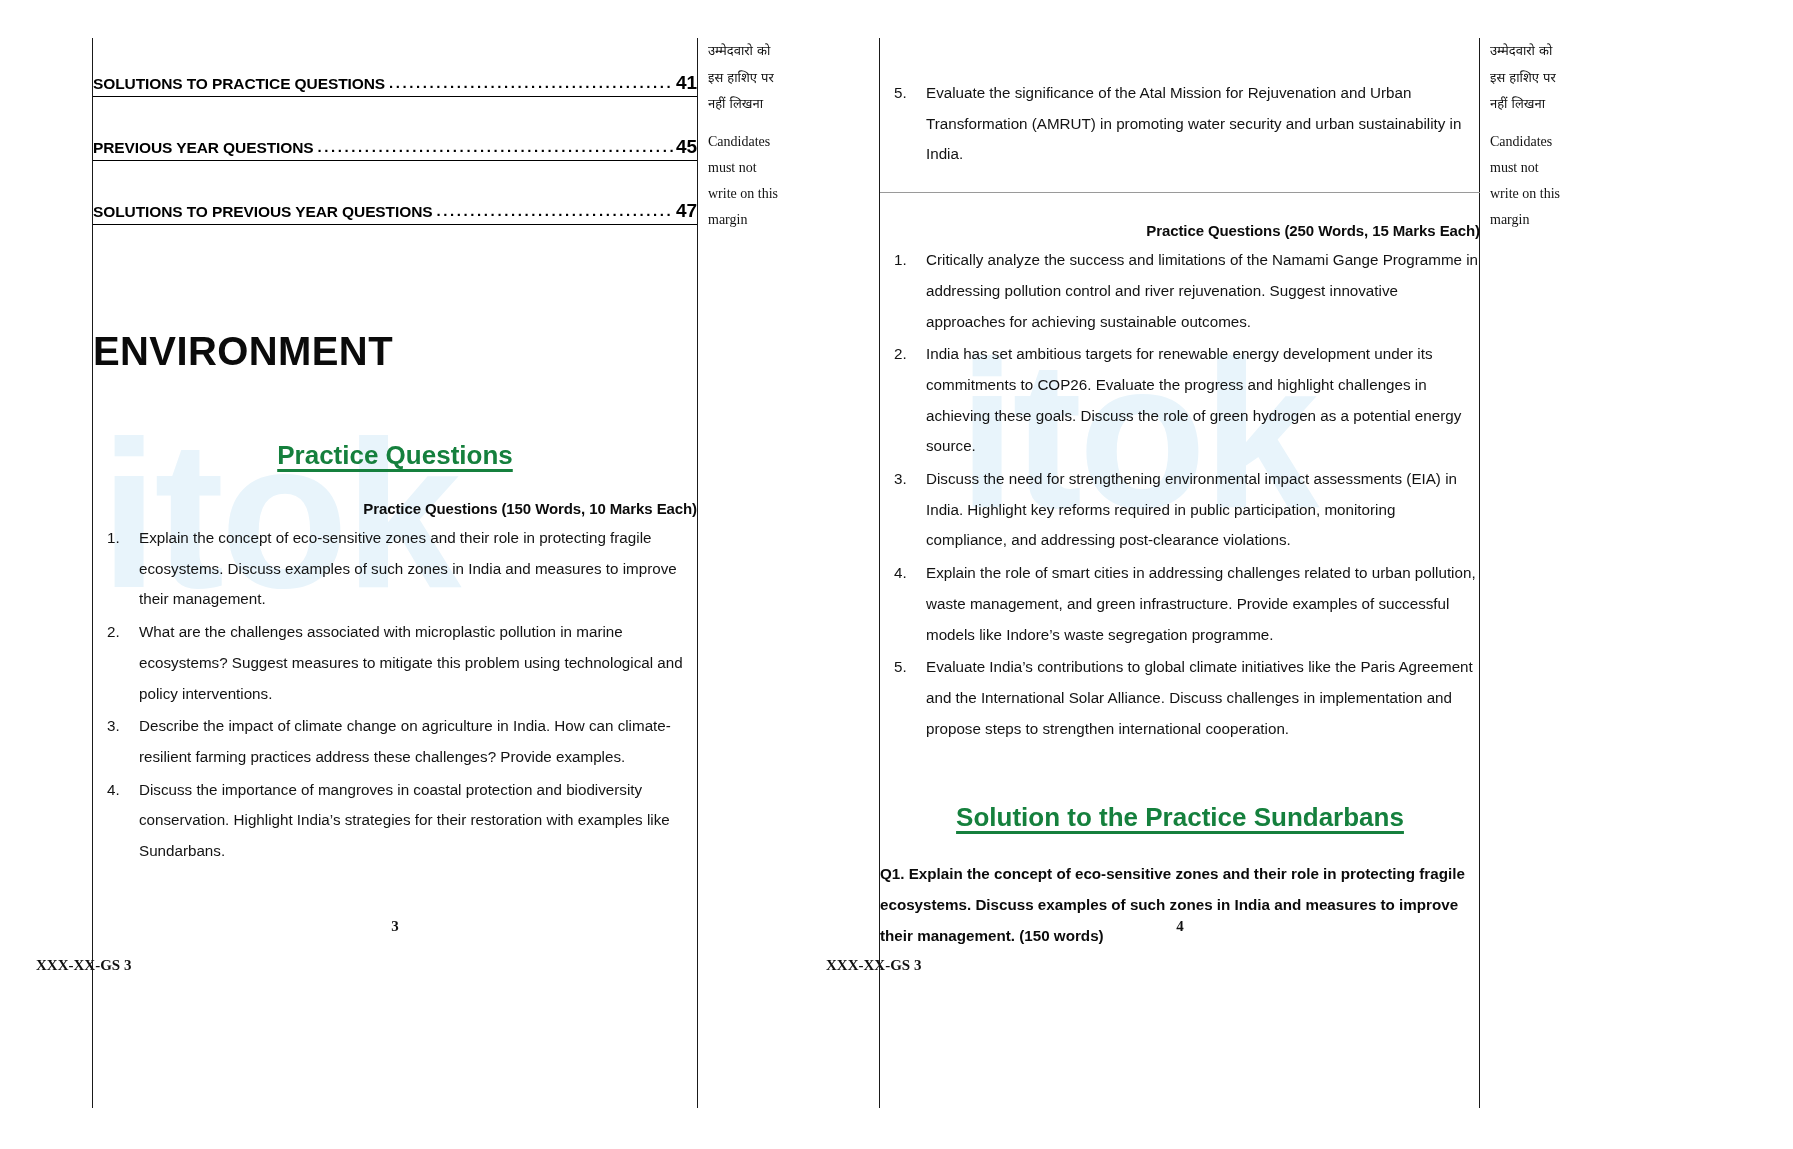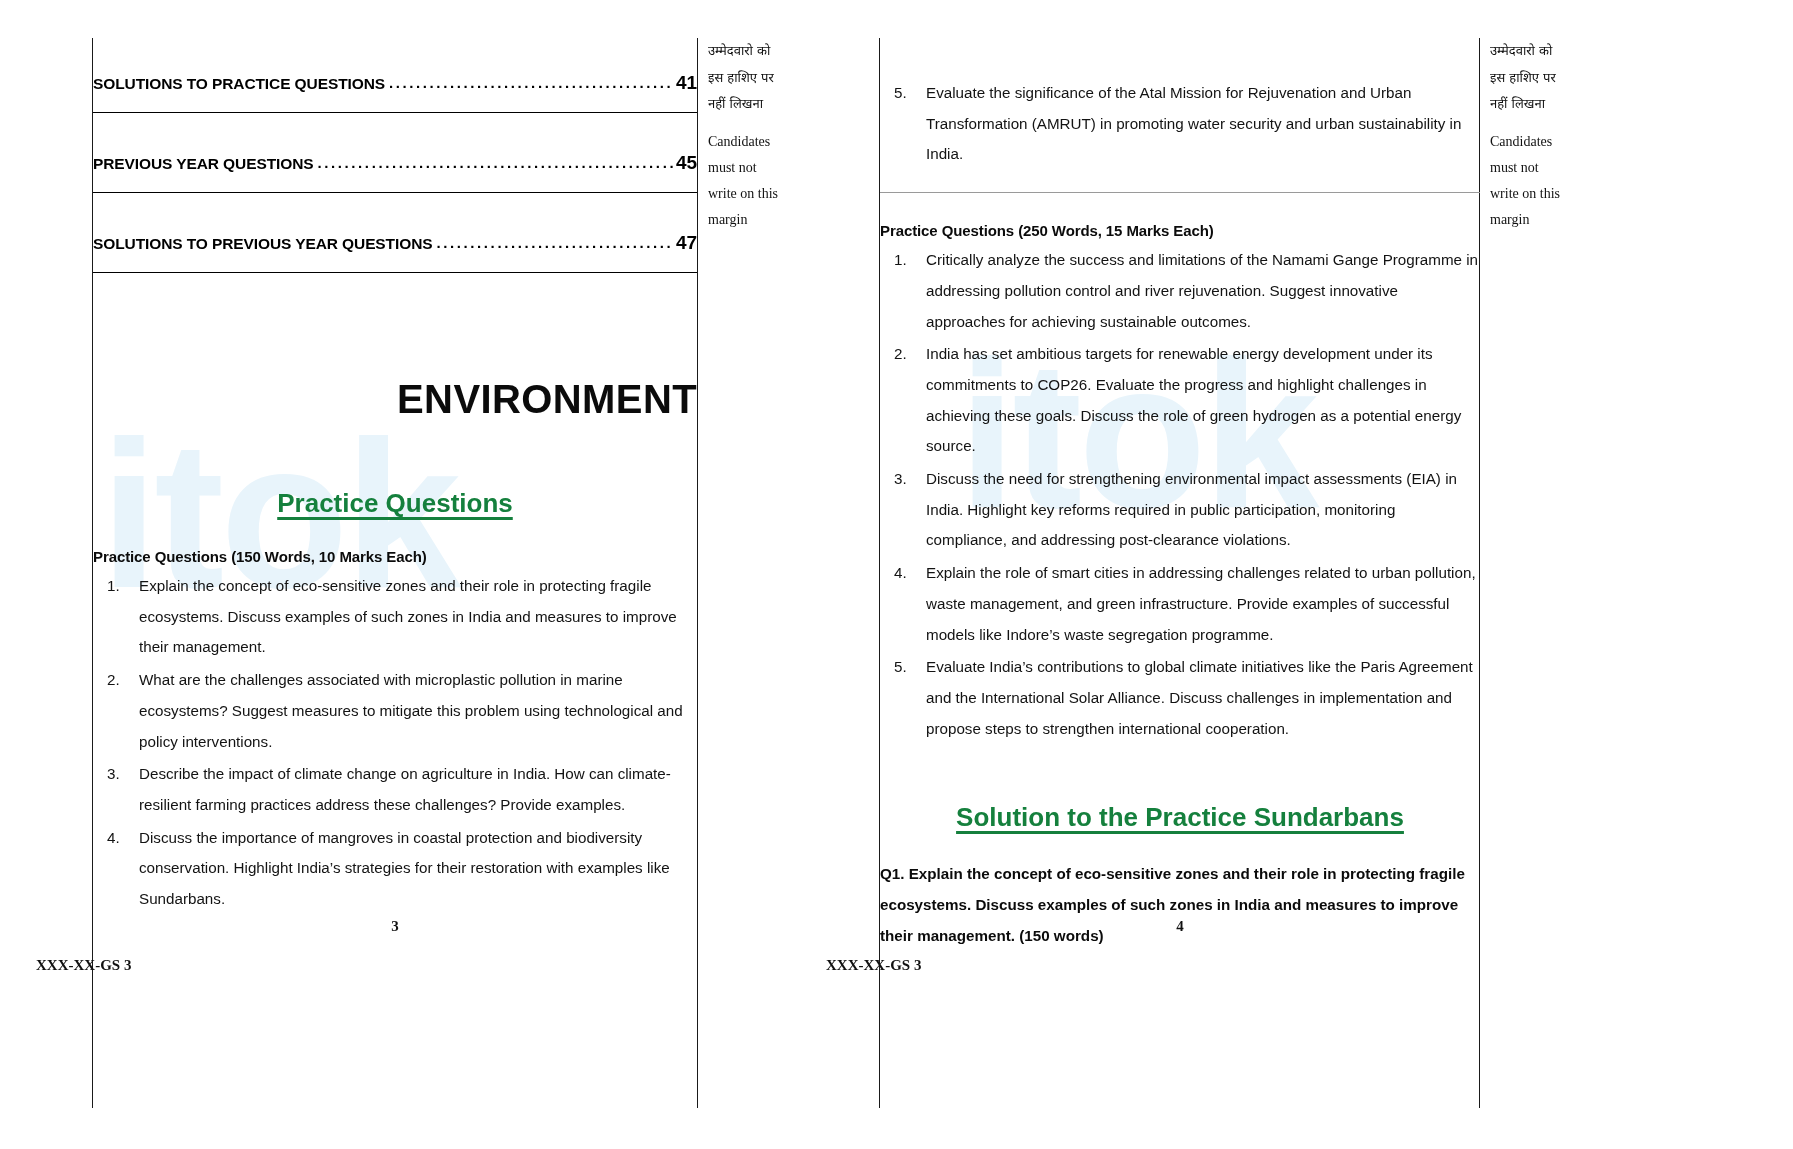"SOLUTIONS TO PRACTICE QUESTIONS" .toc-row { padding-bottom: 18px -> 2px }
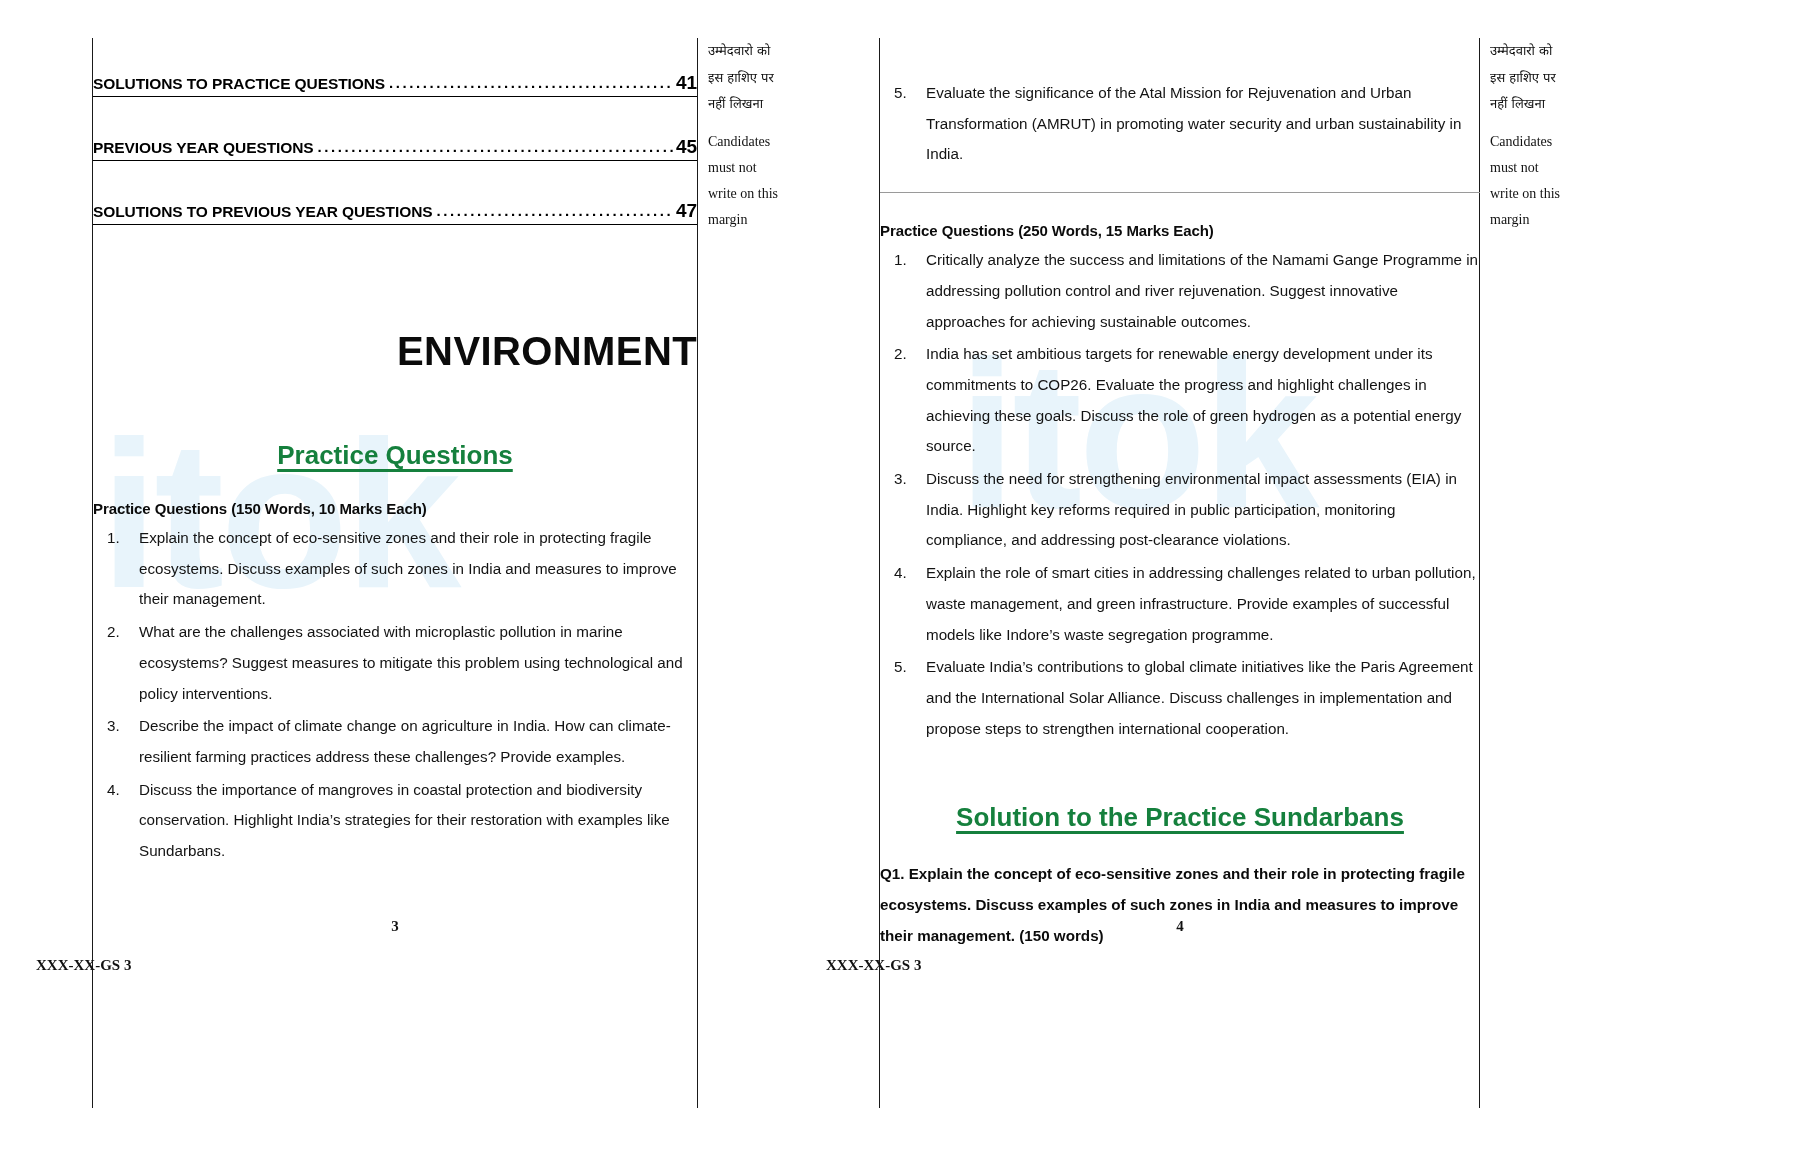"Practice Questions (250 Words, 15" .subhead { text-align: none -> right }
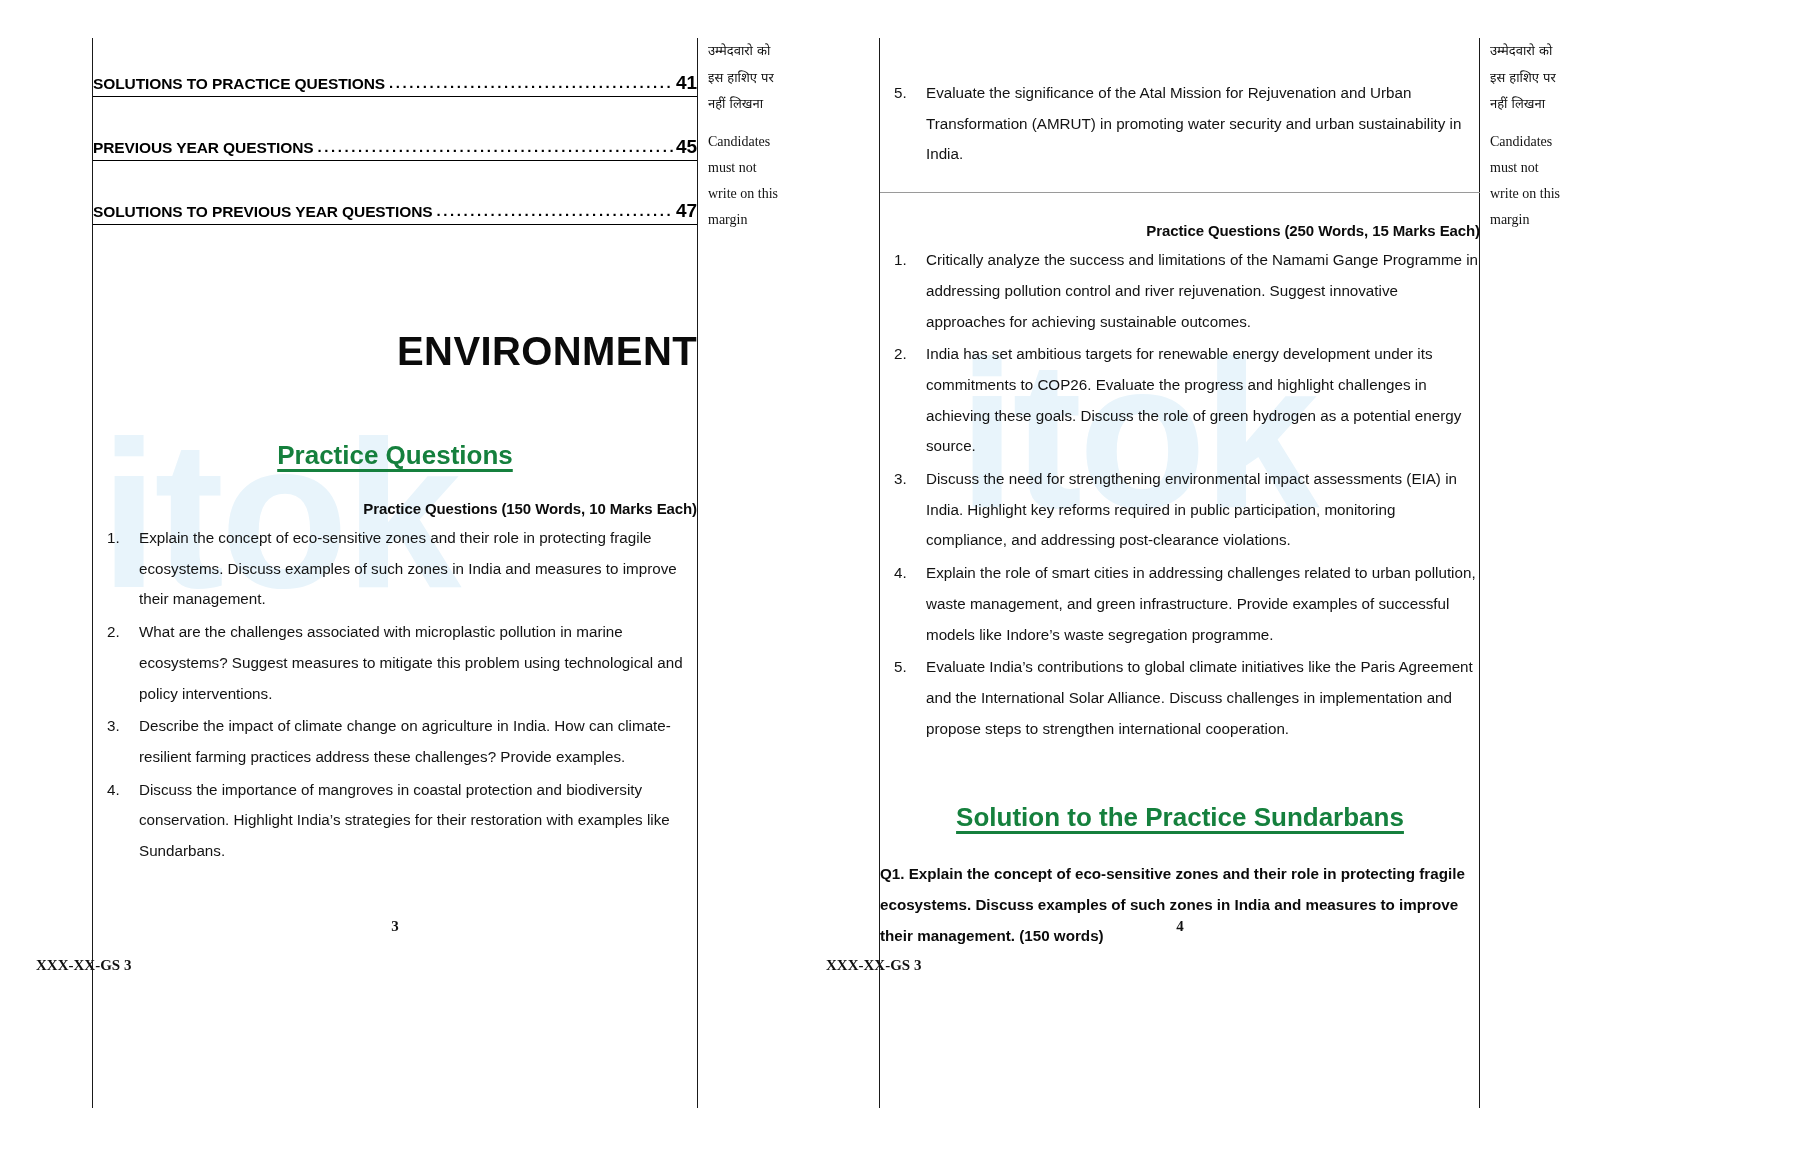"ENVIRONMENT" .doc-title { text-align: right -> left }
